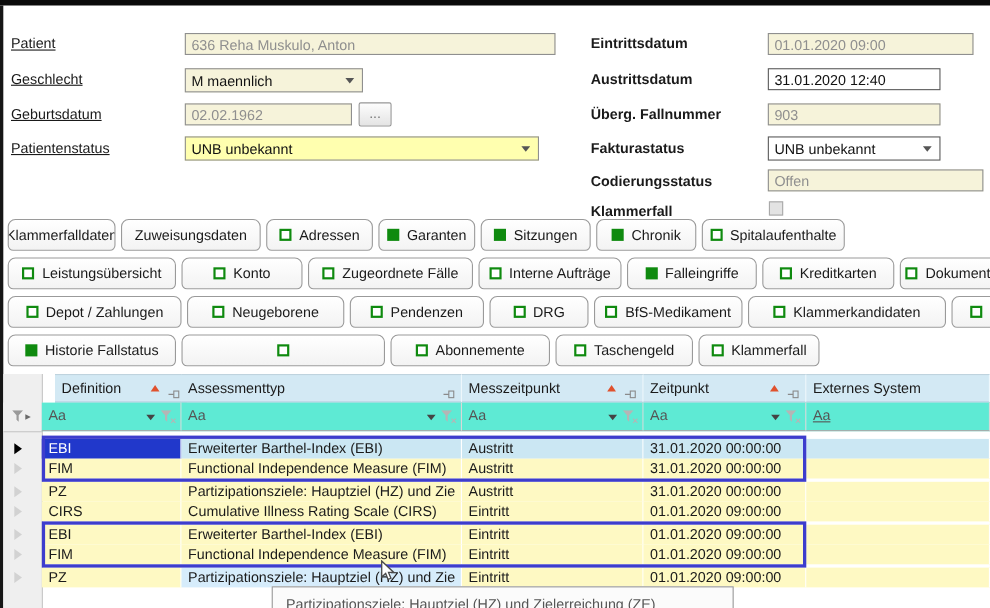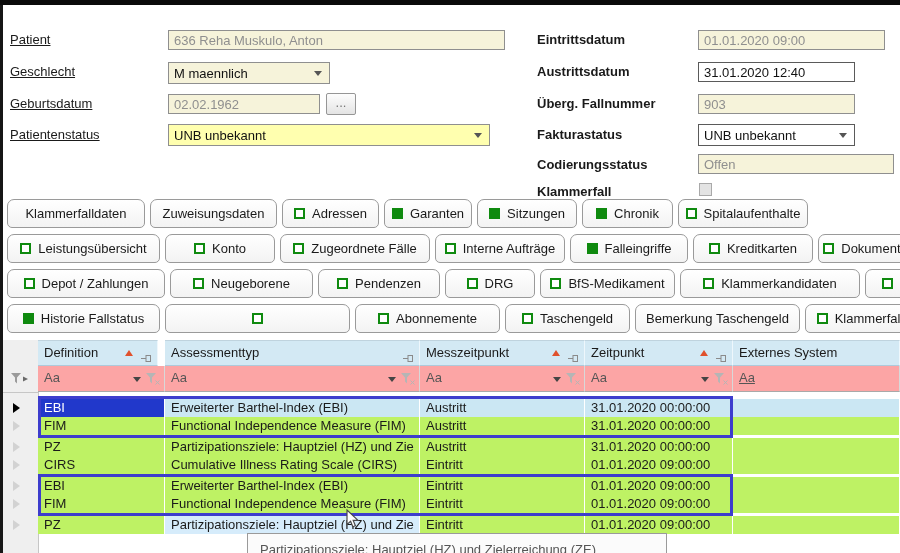"Klammerfalldaten" div.tab { width: 138px -> 98px }
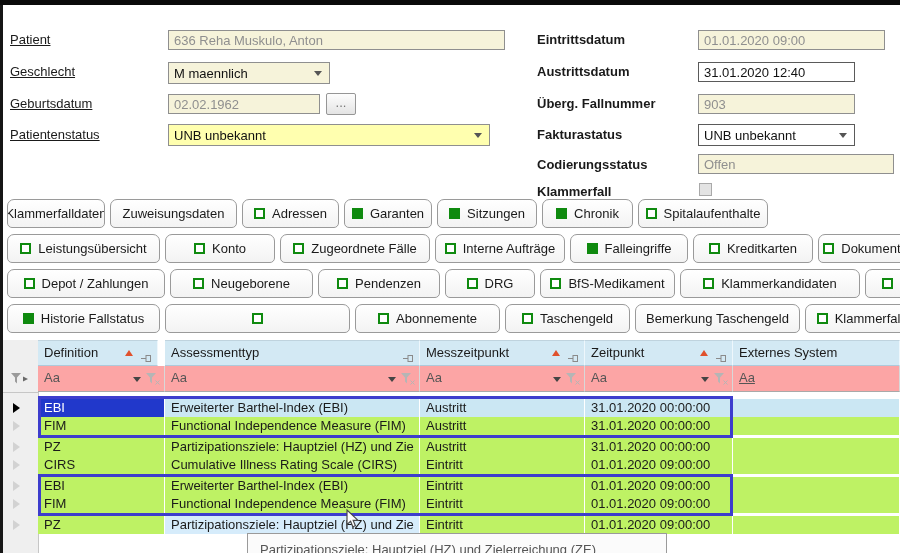"Bemerkung Taschengeld" div.tab { html: <div> <span>Bemerkung Taschengeld</span> </div> -> none }
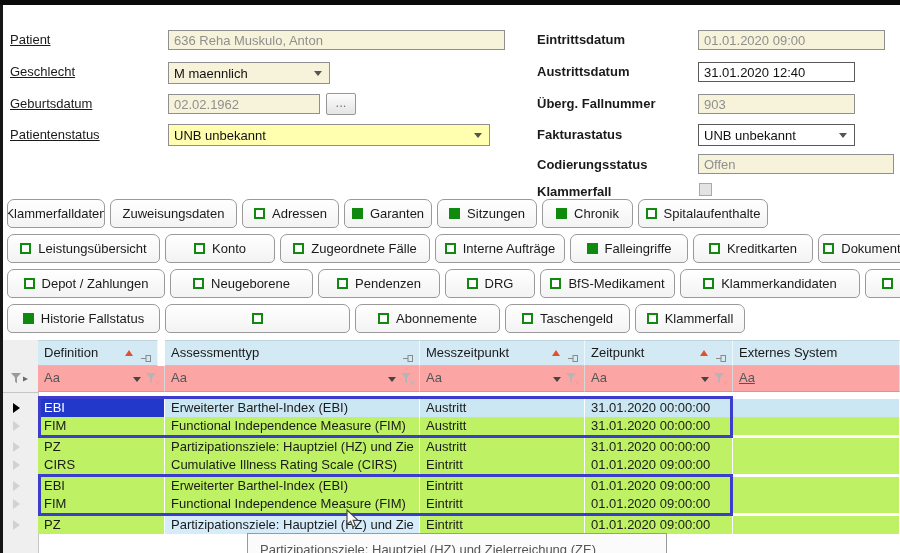"Definition" div.hcell { left: 38px -> 50px }
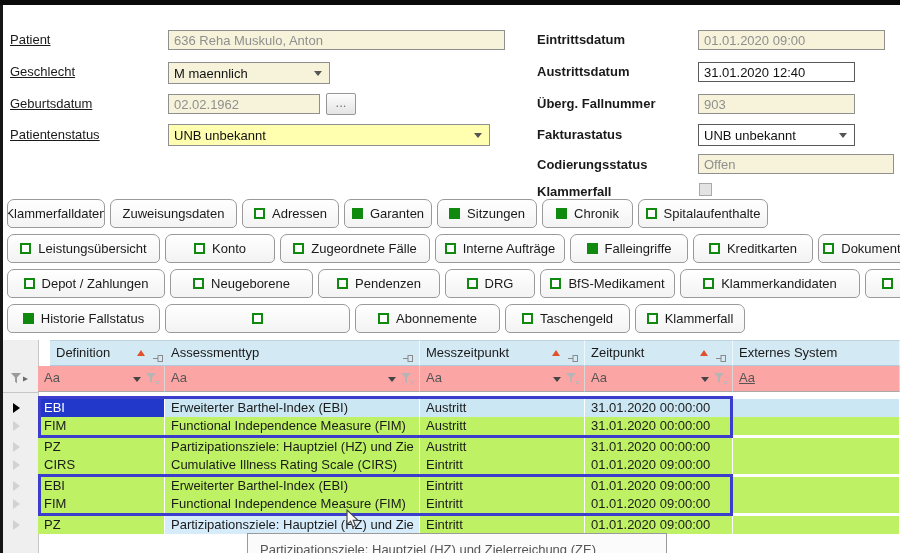"Aa" .fcell { background: #fca5a5 -> #5eead4 }
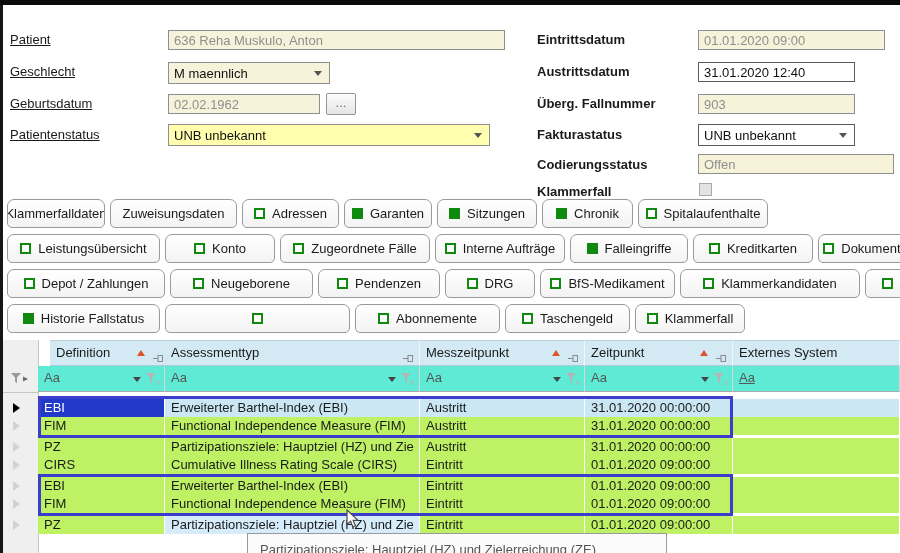"FIM" .cell { background: #bef264 -> #fef9c3 }
